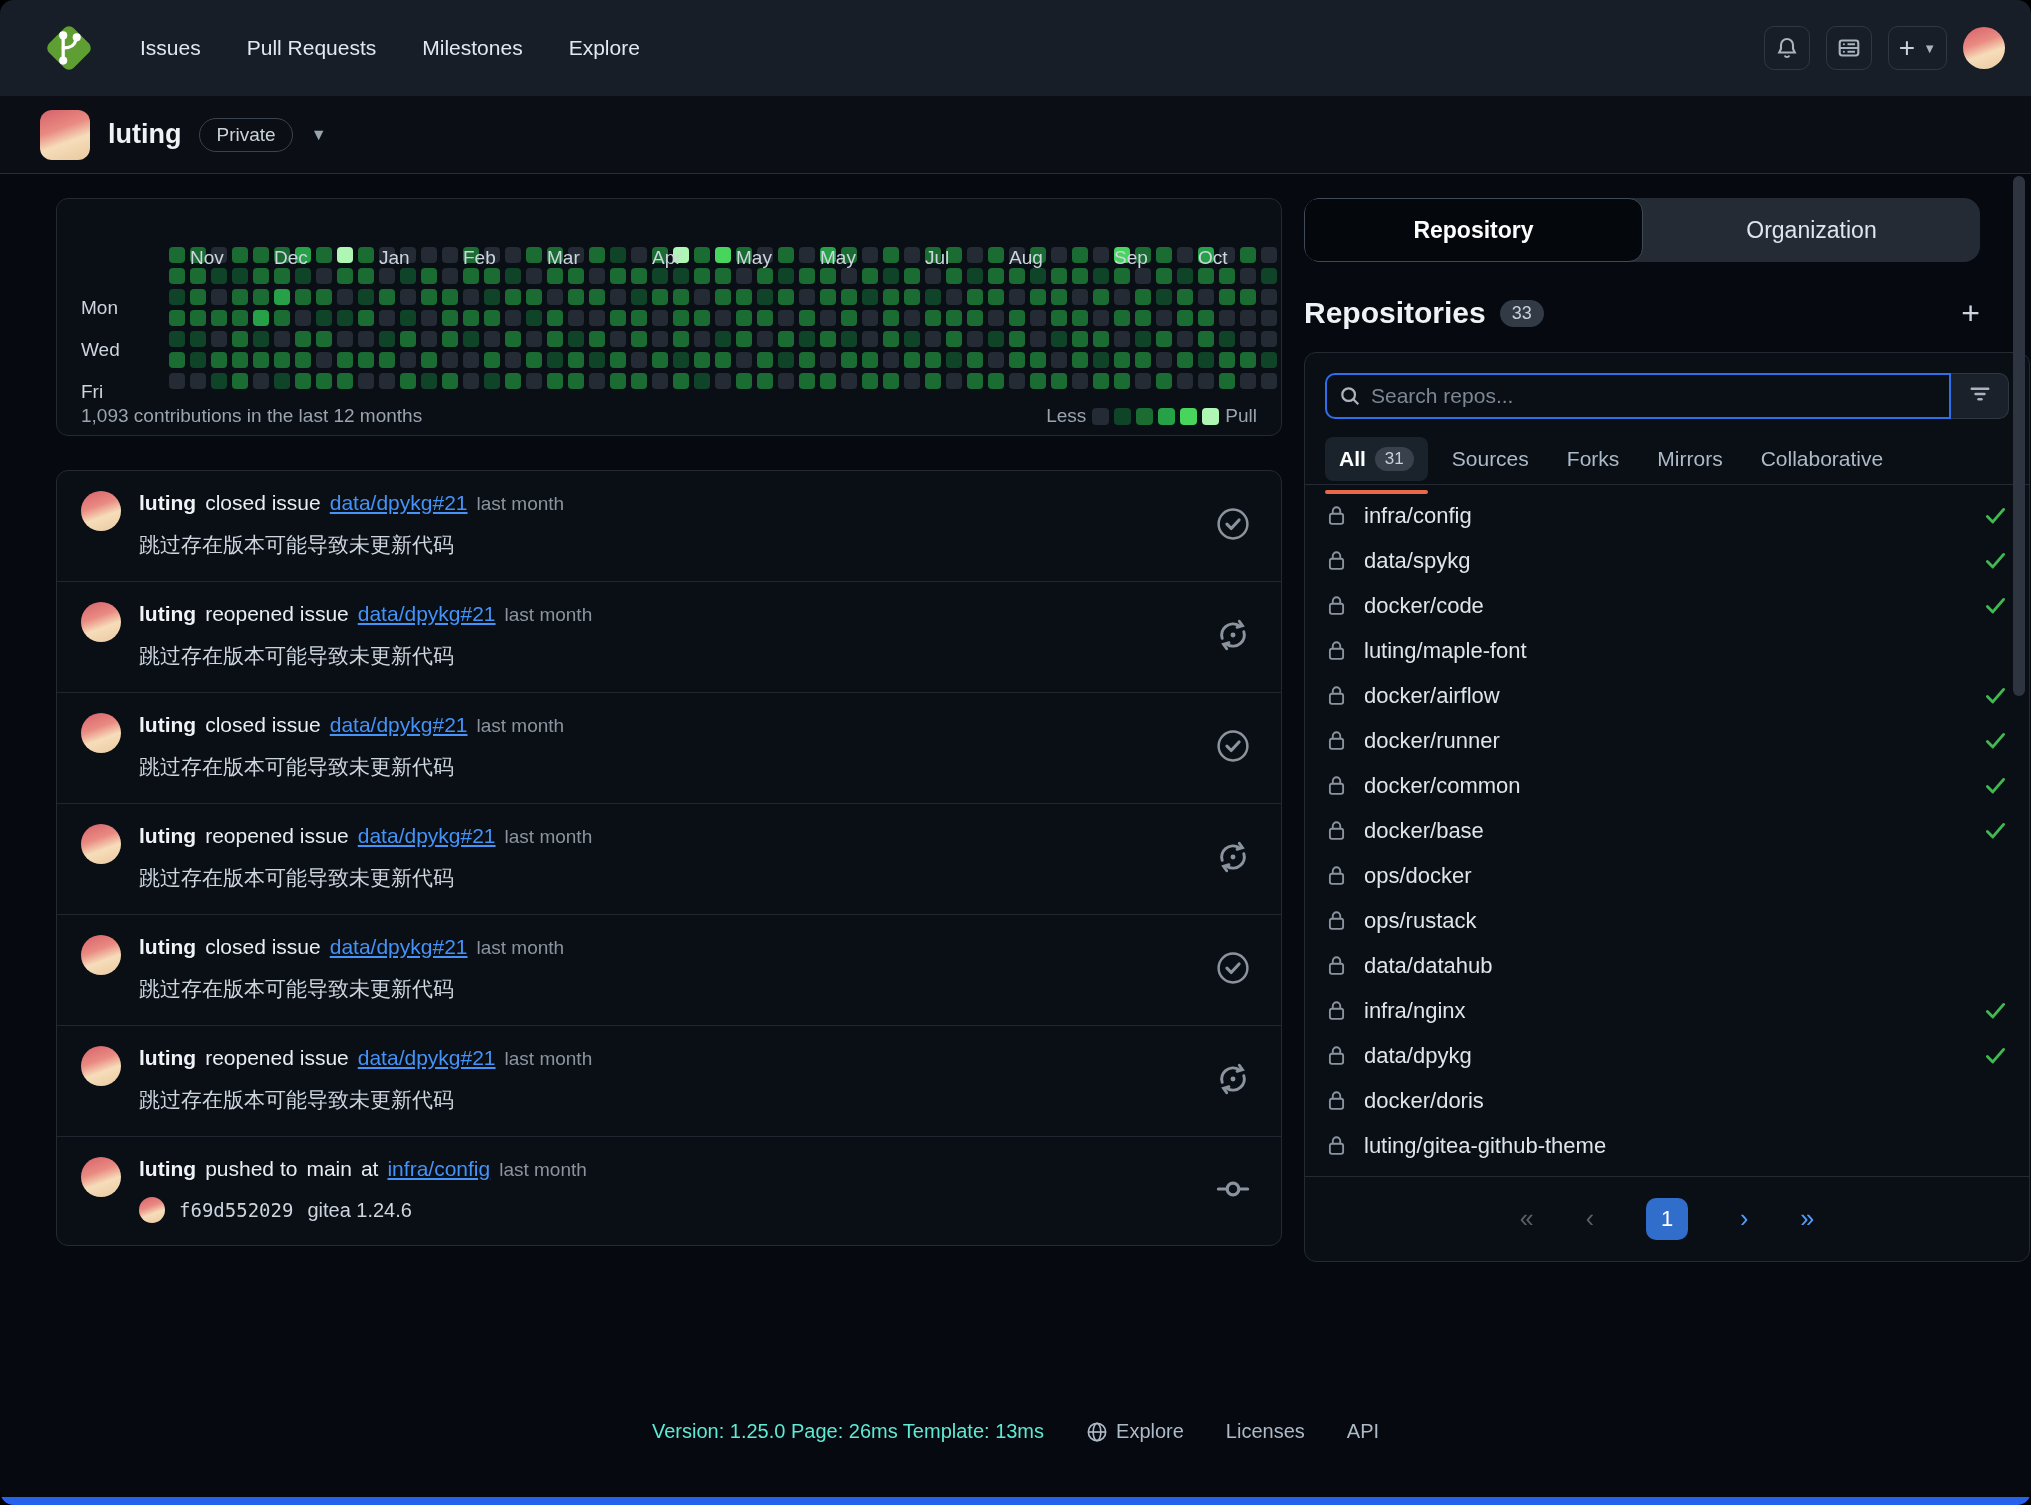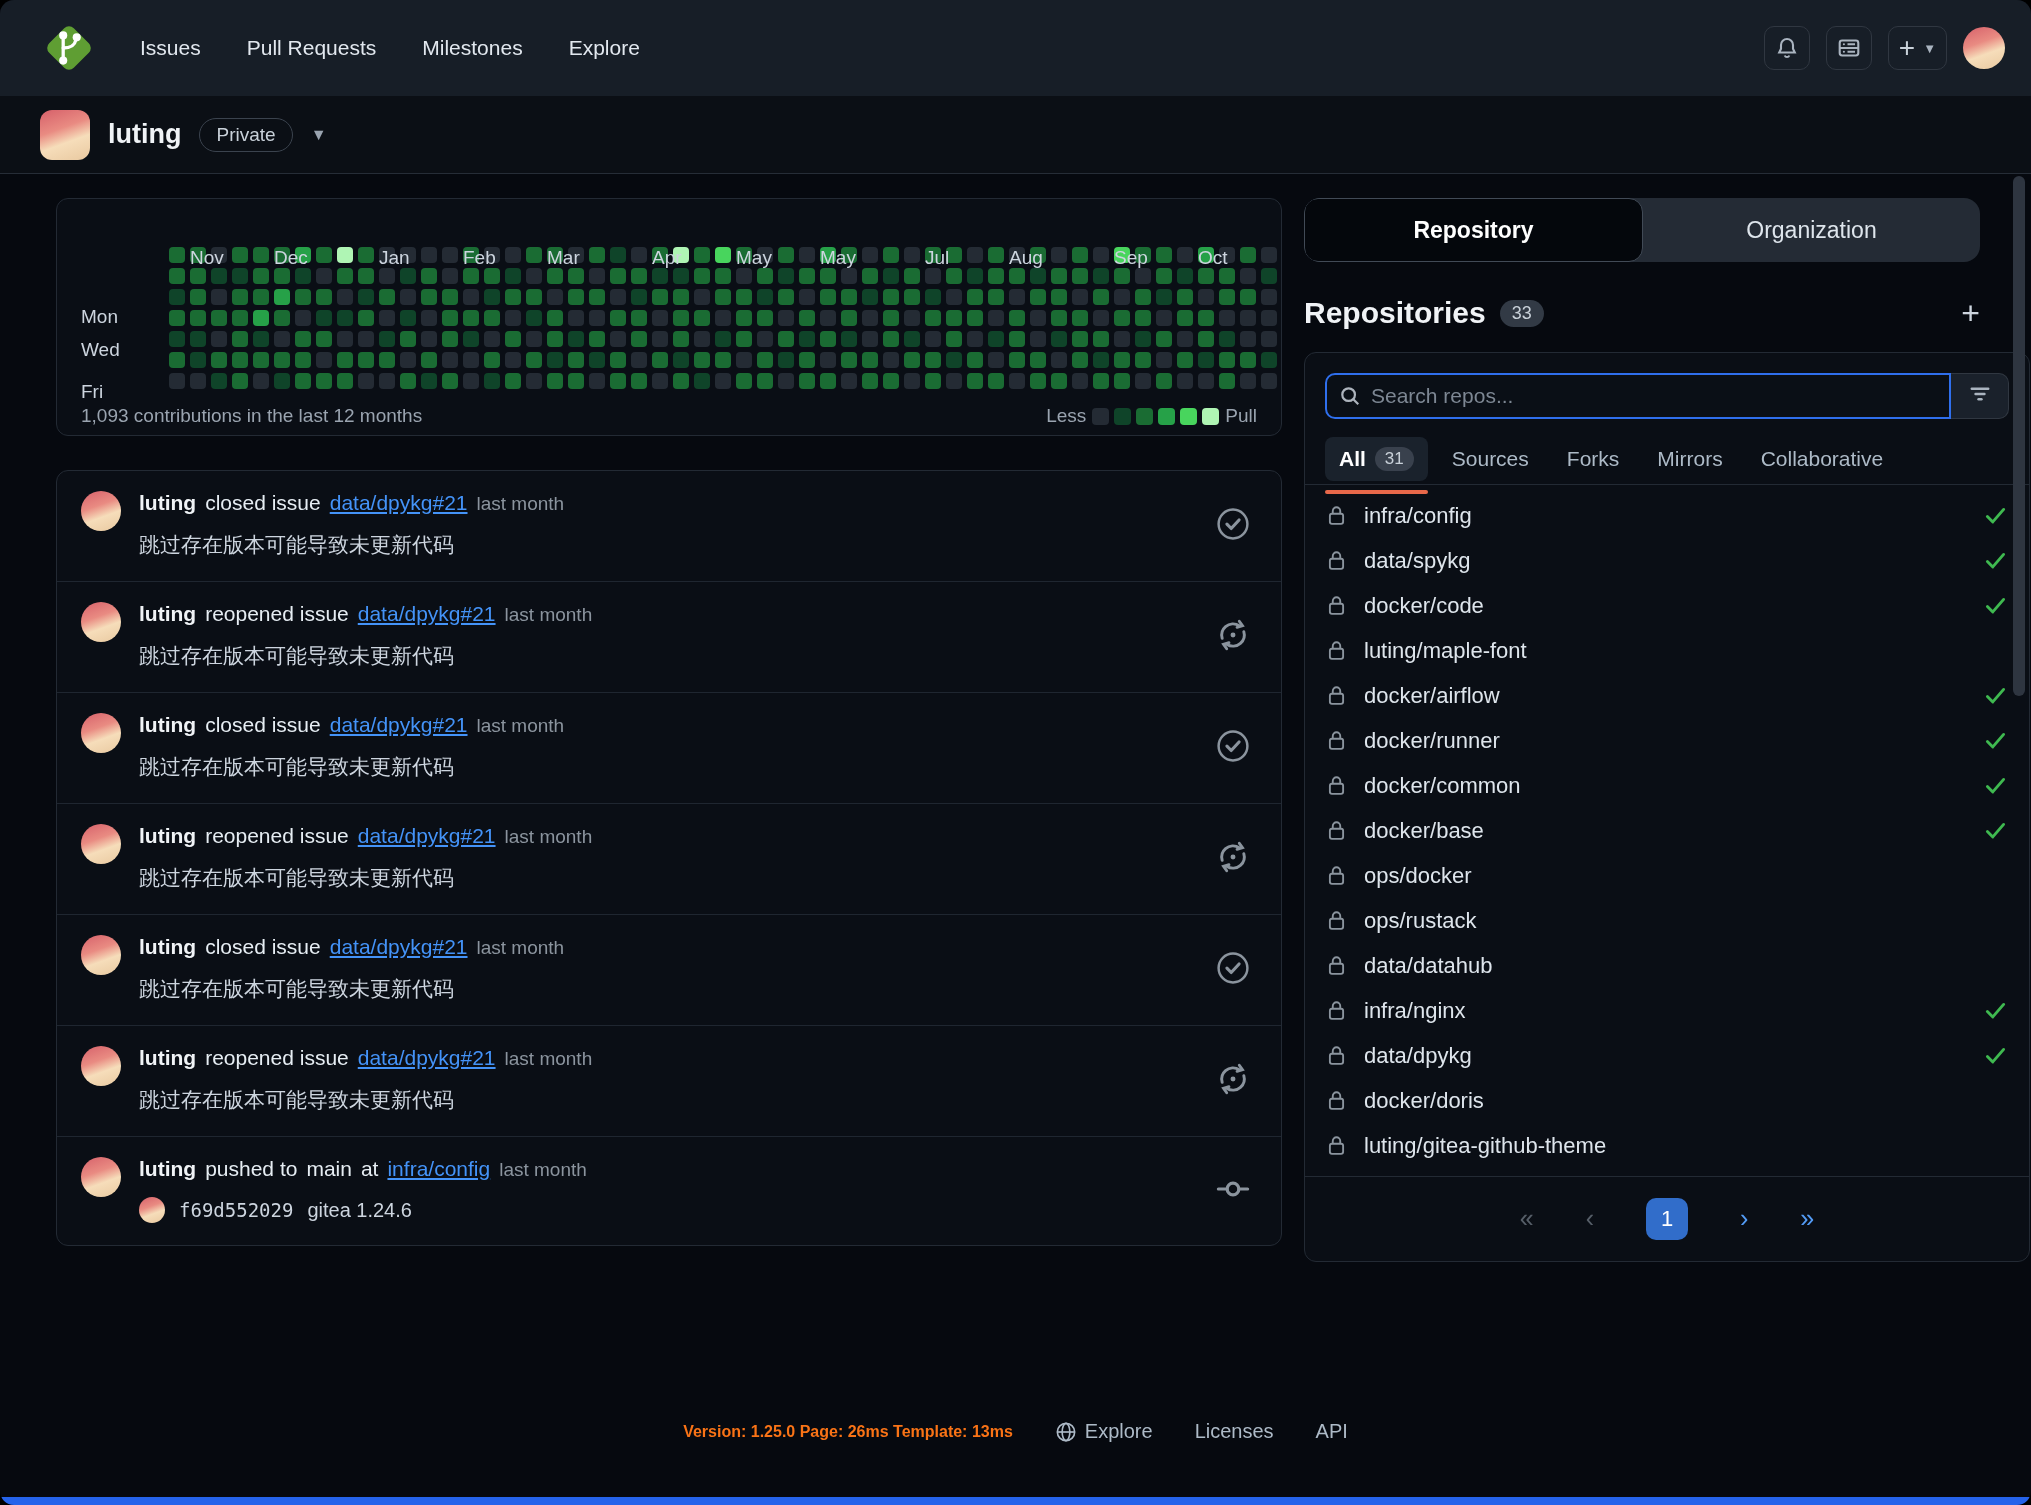"Mon" span.hm-day { margin-top: 9px -> none }
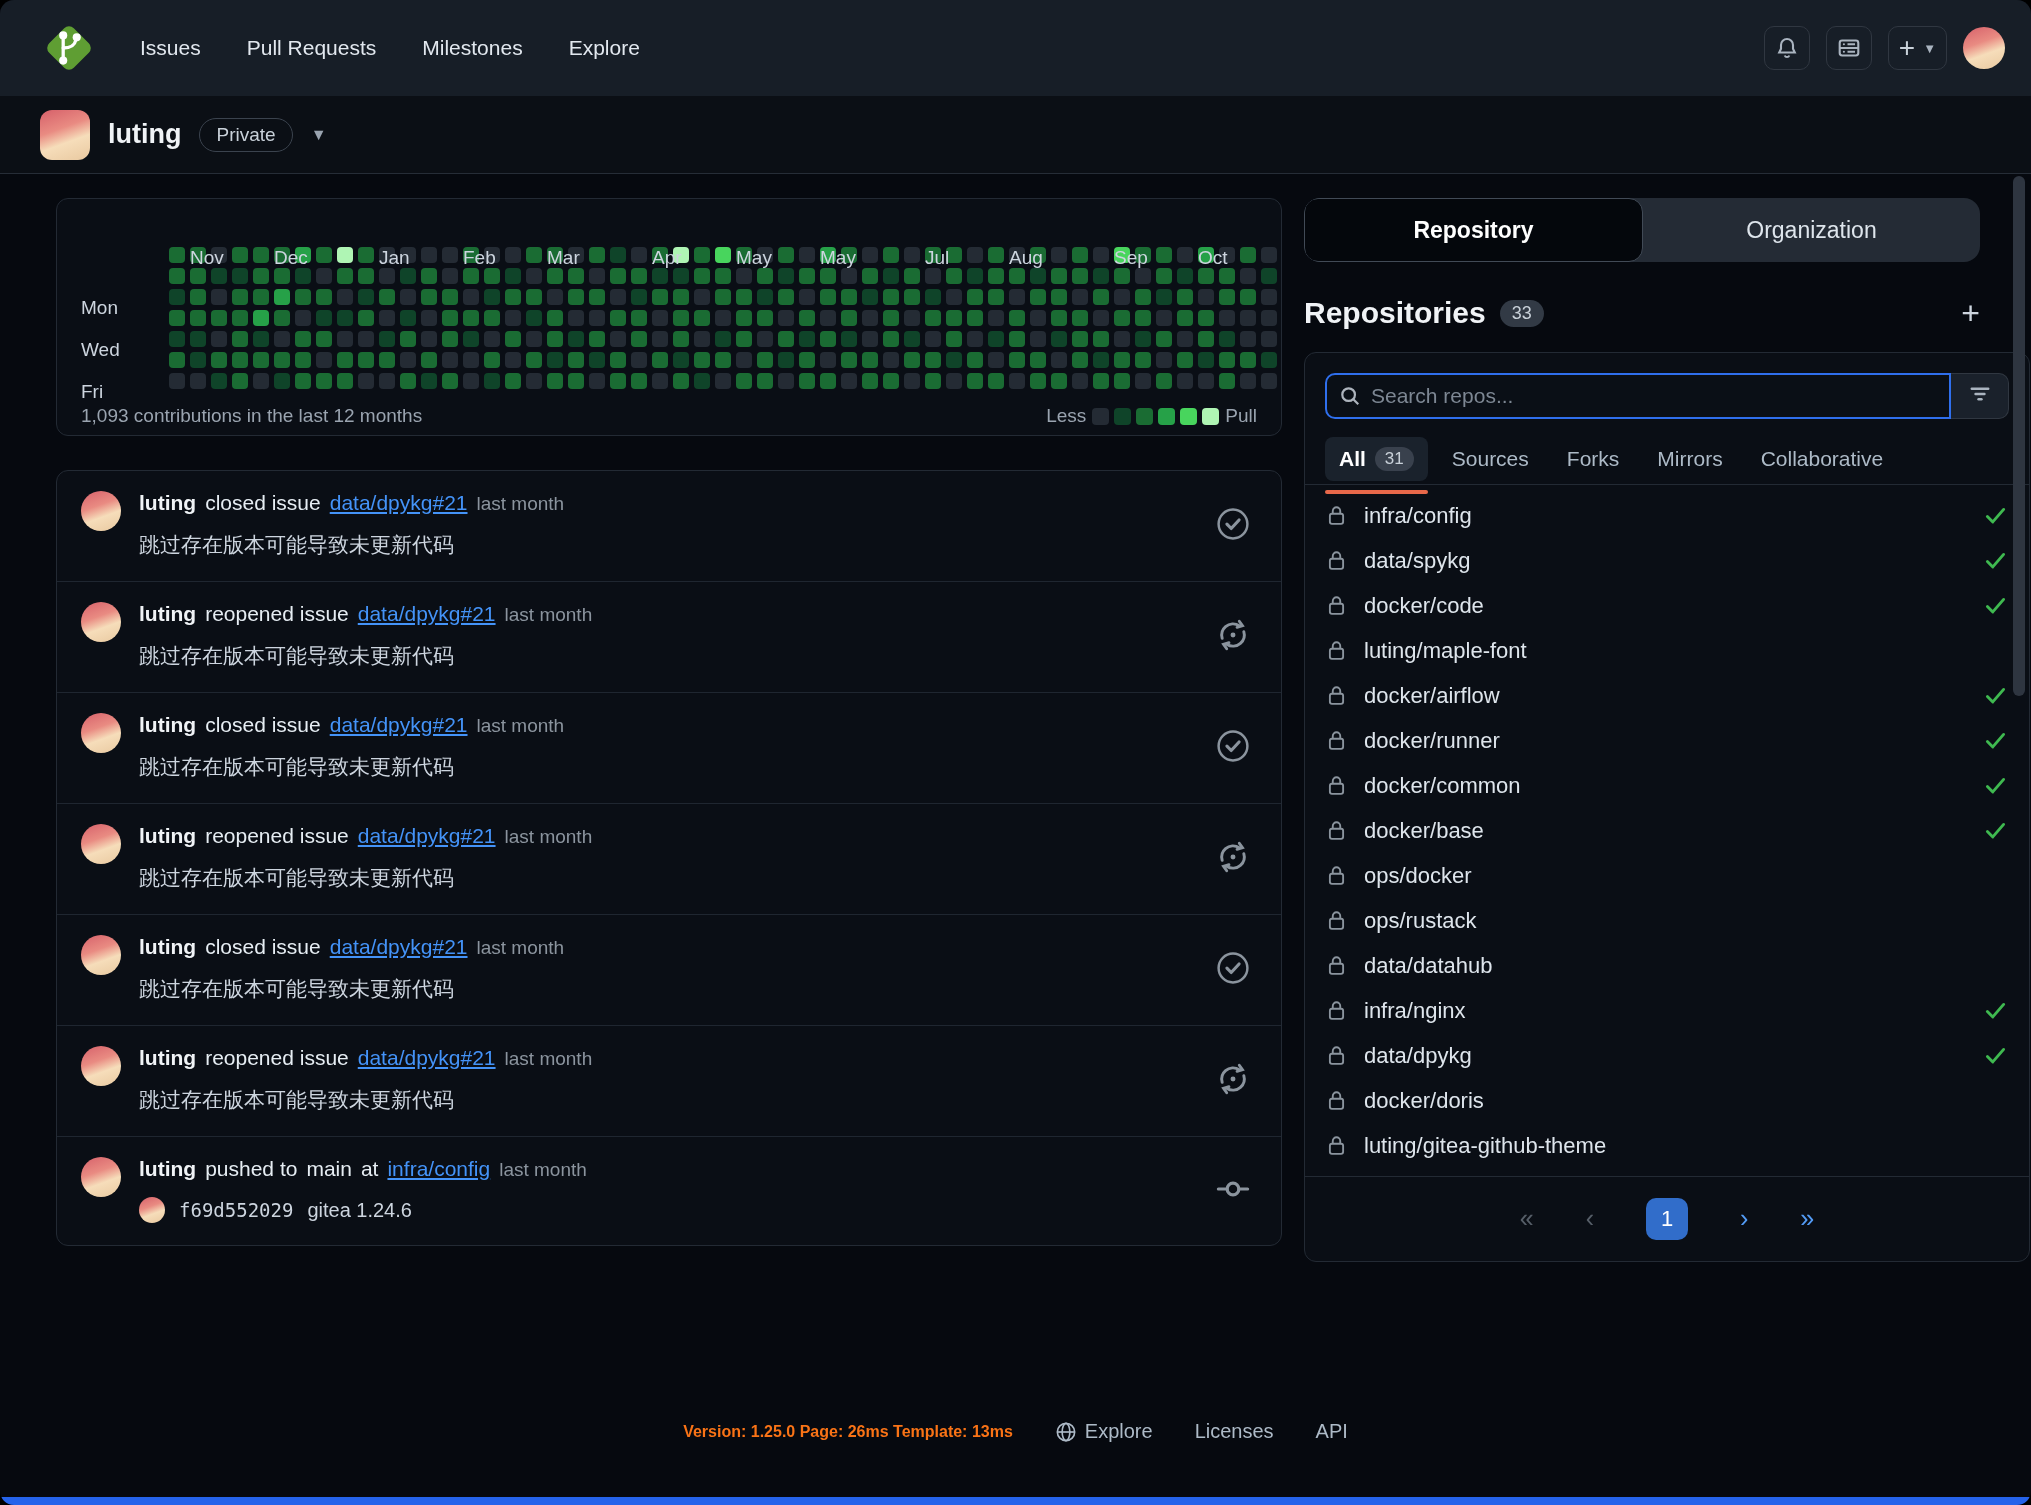"Version: 1.25.0 Page: 26ms Template:" .footer .version { color: #f97316 -> #5eead4; font-size: 16px -> 20px; font-weight: bold -> none }
